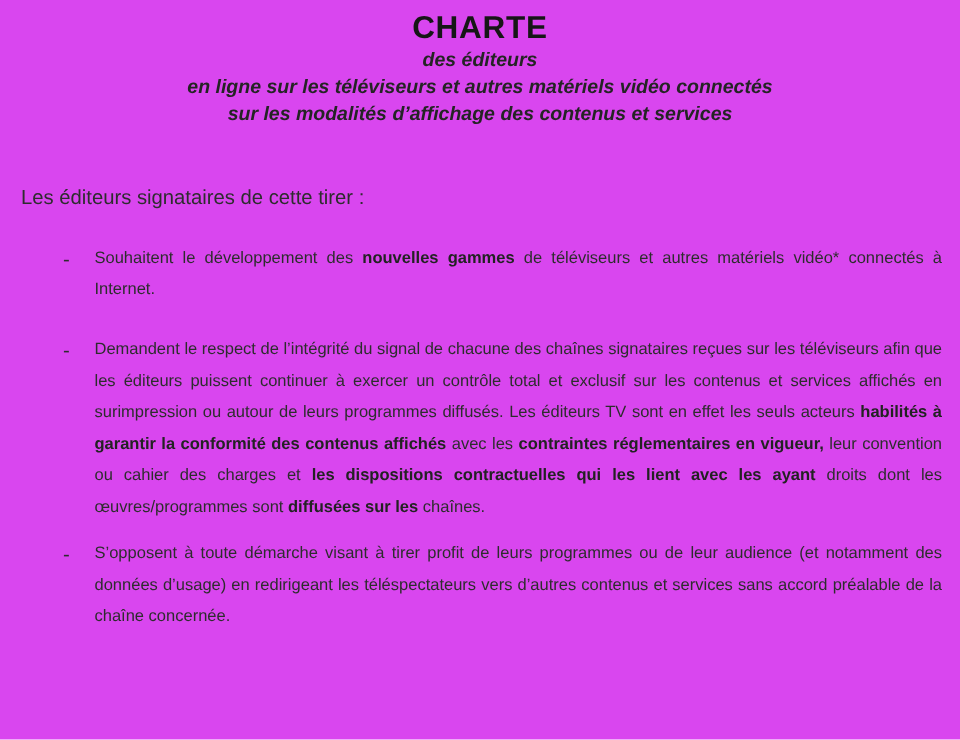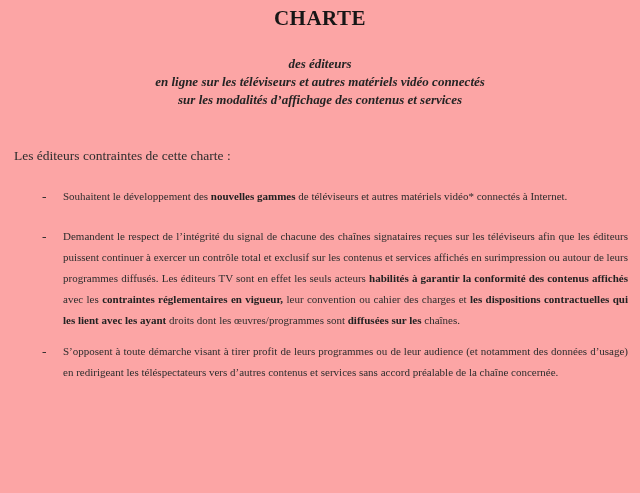"CHARTE" .page { background: #fca5a5 -> #d946ef; font-family: Liberation Serif, serif -> Liberation Sans, sans-serif }
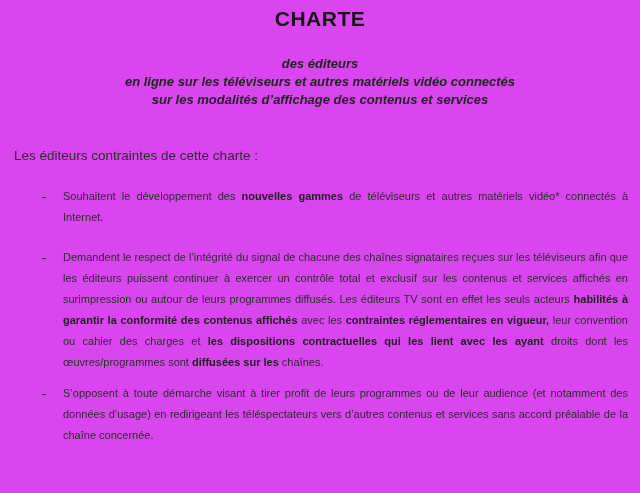"des éditeurs" .doc-subtitle { margin-top: 24px -> none }
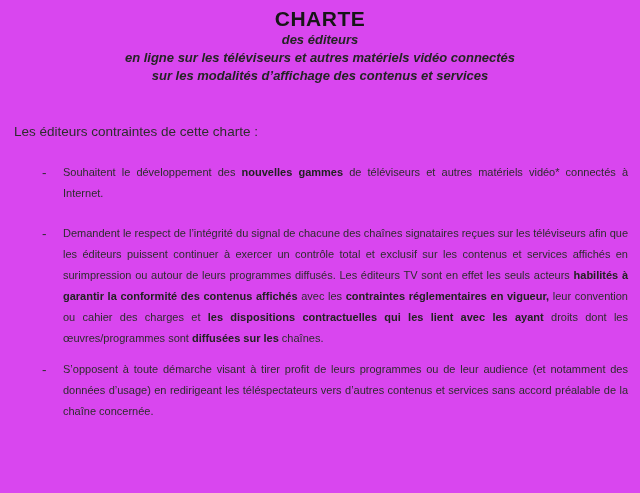"Les éditeurs contraintes de cette" p.intro { text: contraintes de cette charte -> signataires de cette tirer }
